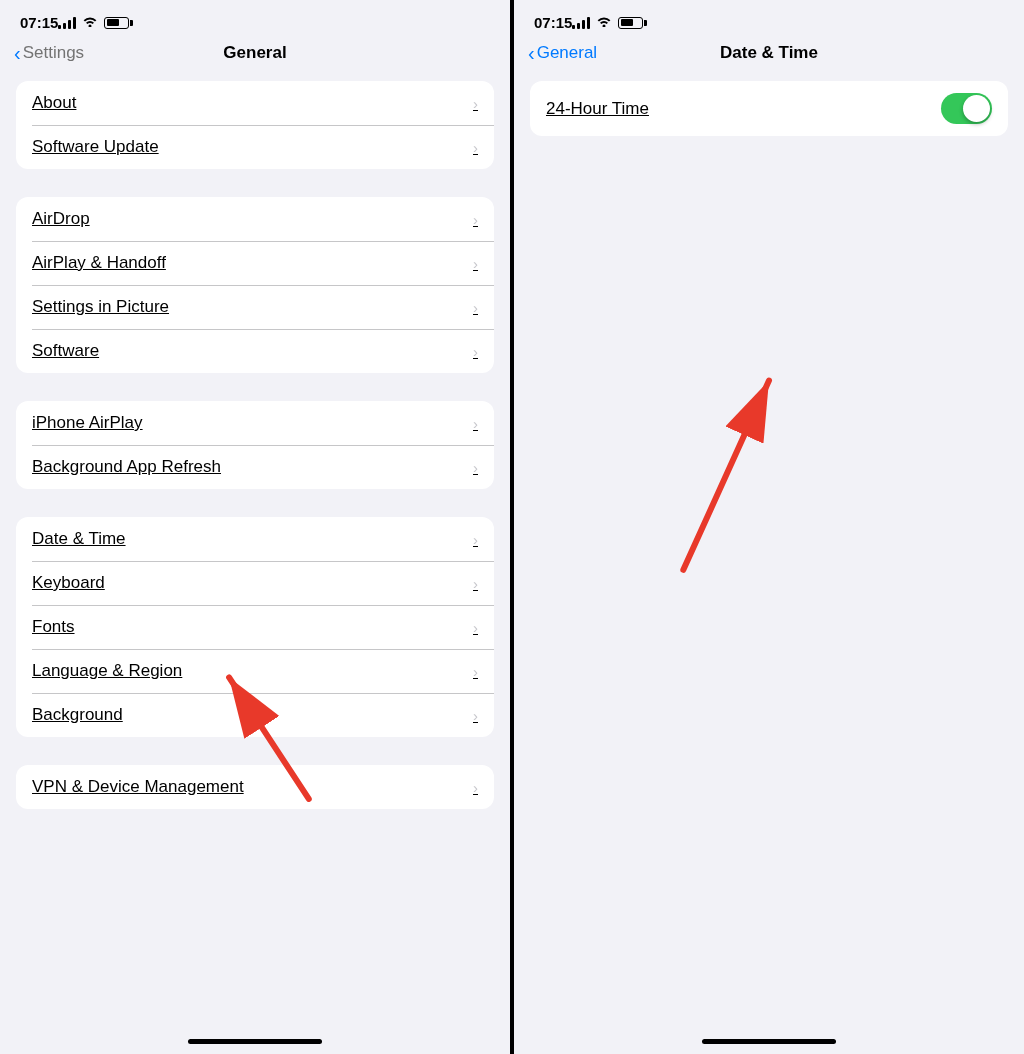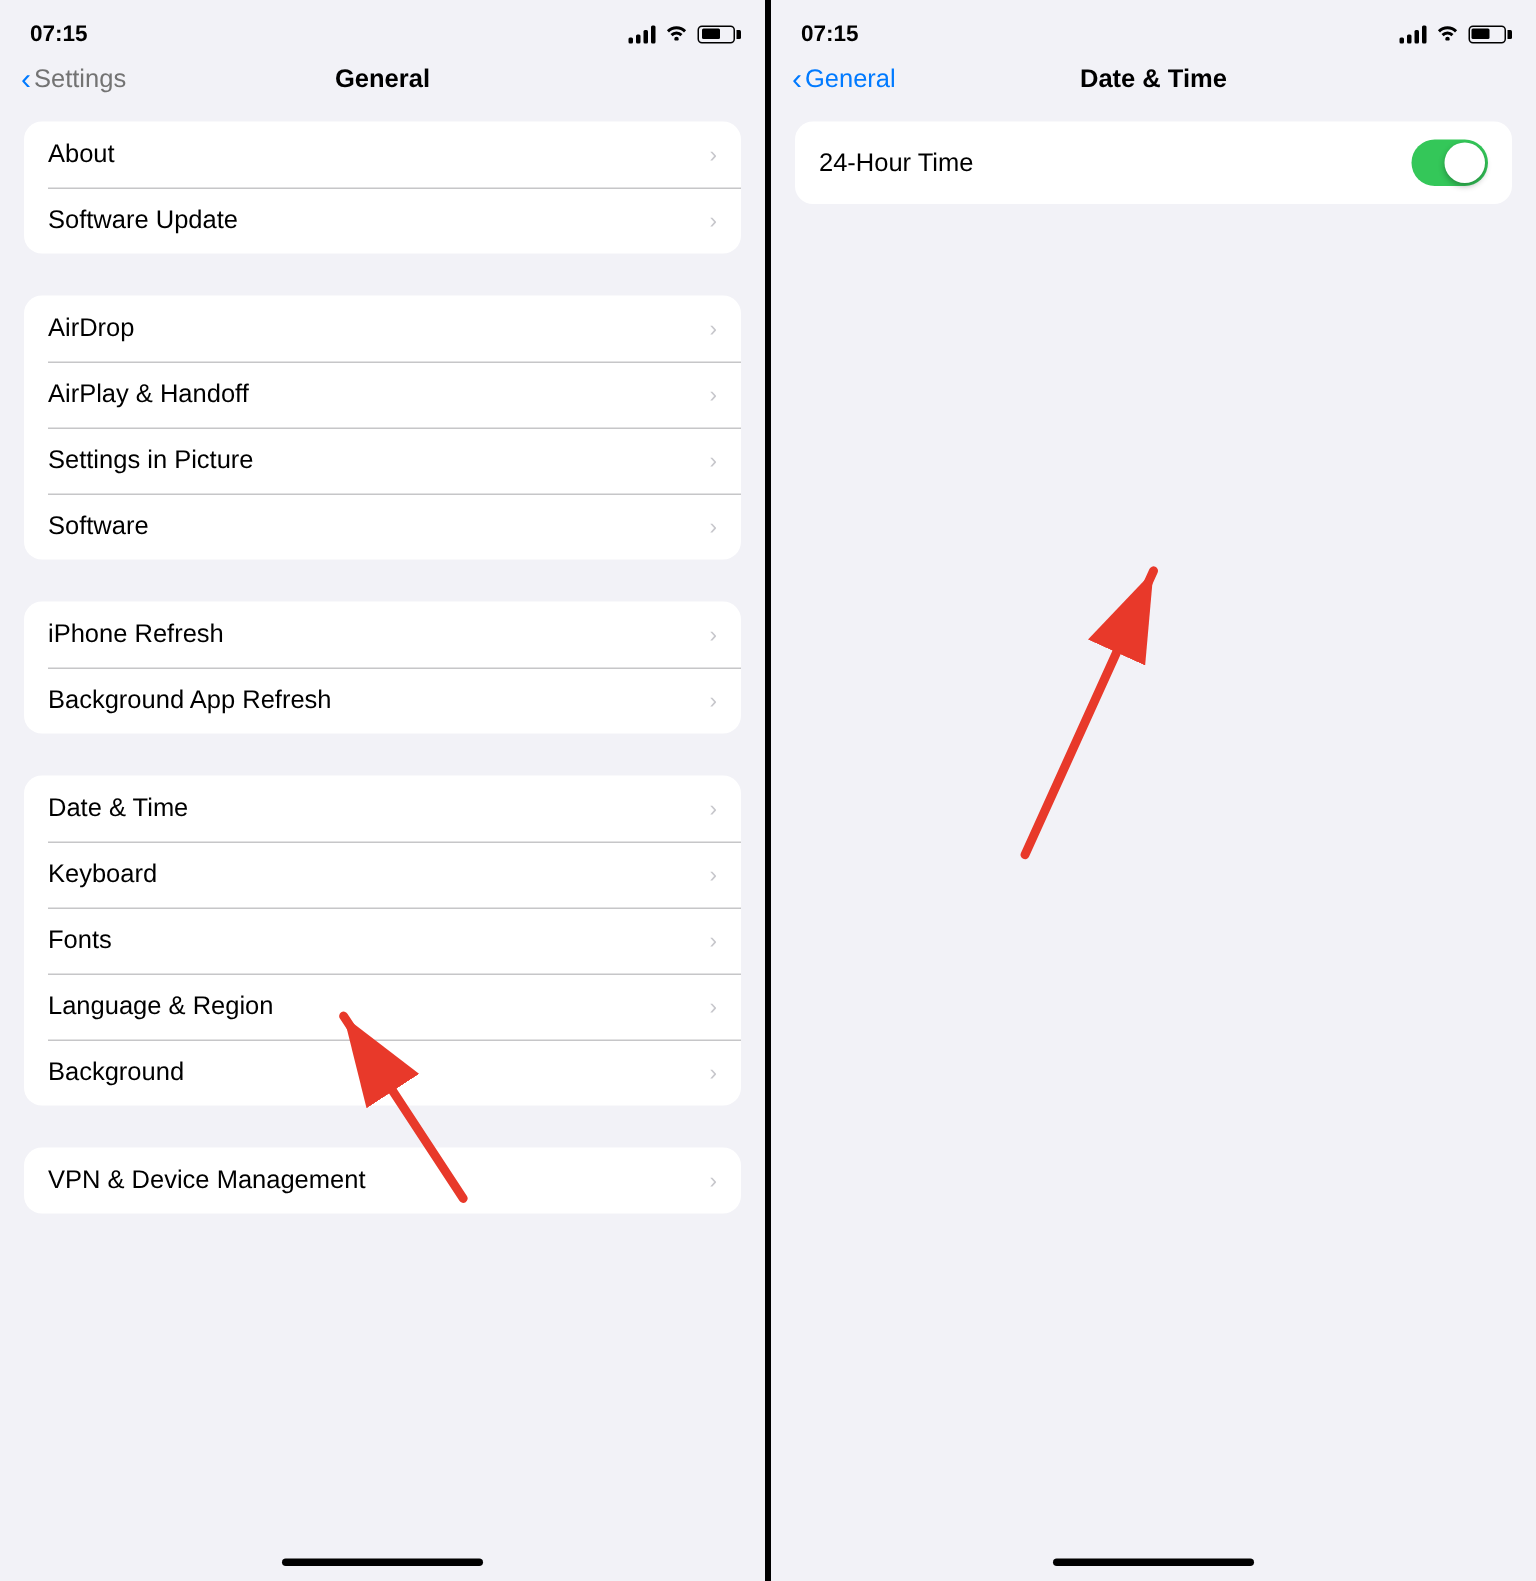"07:15" .status-bar { justify-content: space-between -> none }
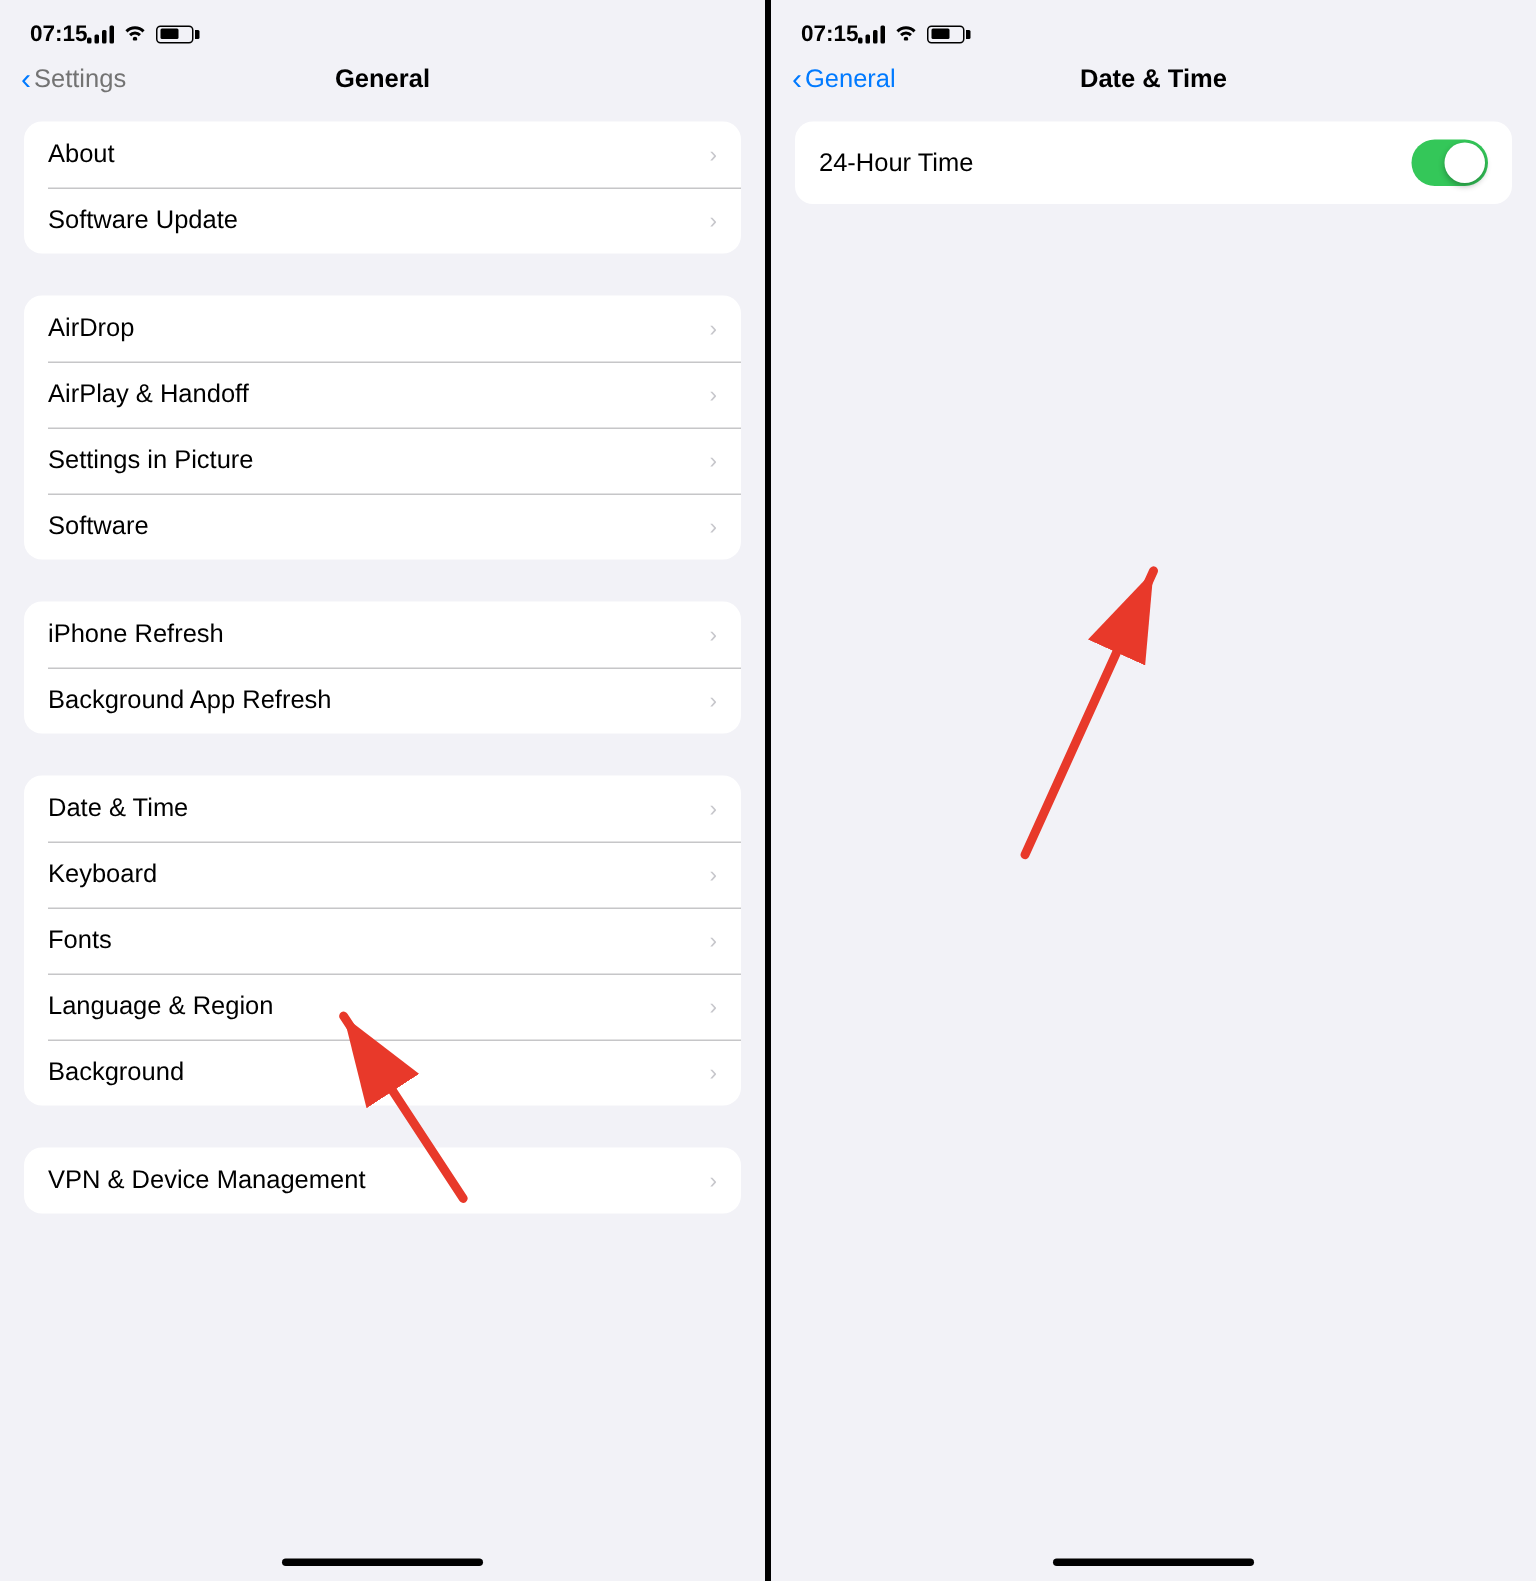"About" .settings-item { text-decoration: none -> underline }
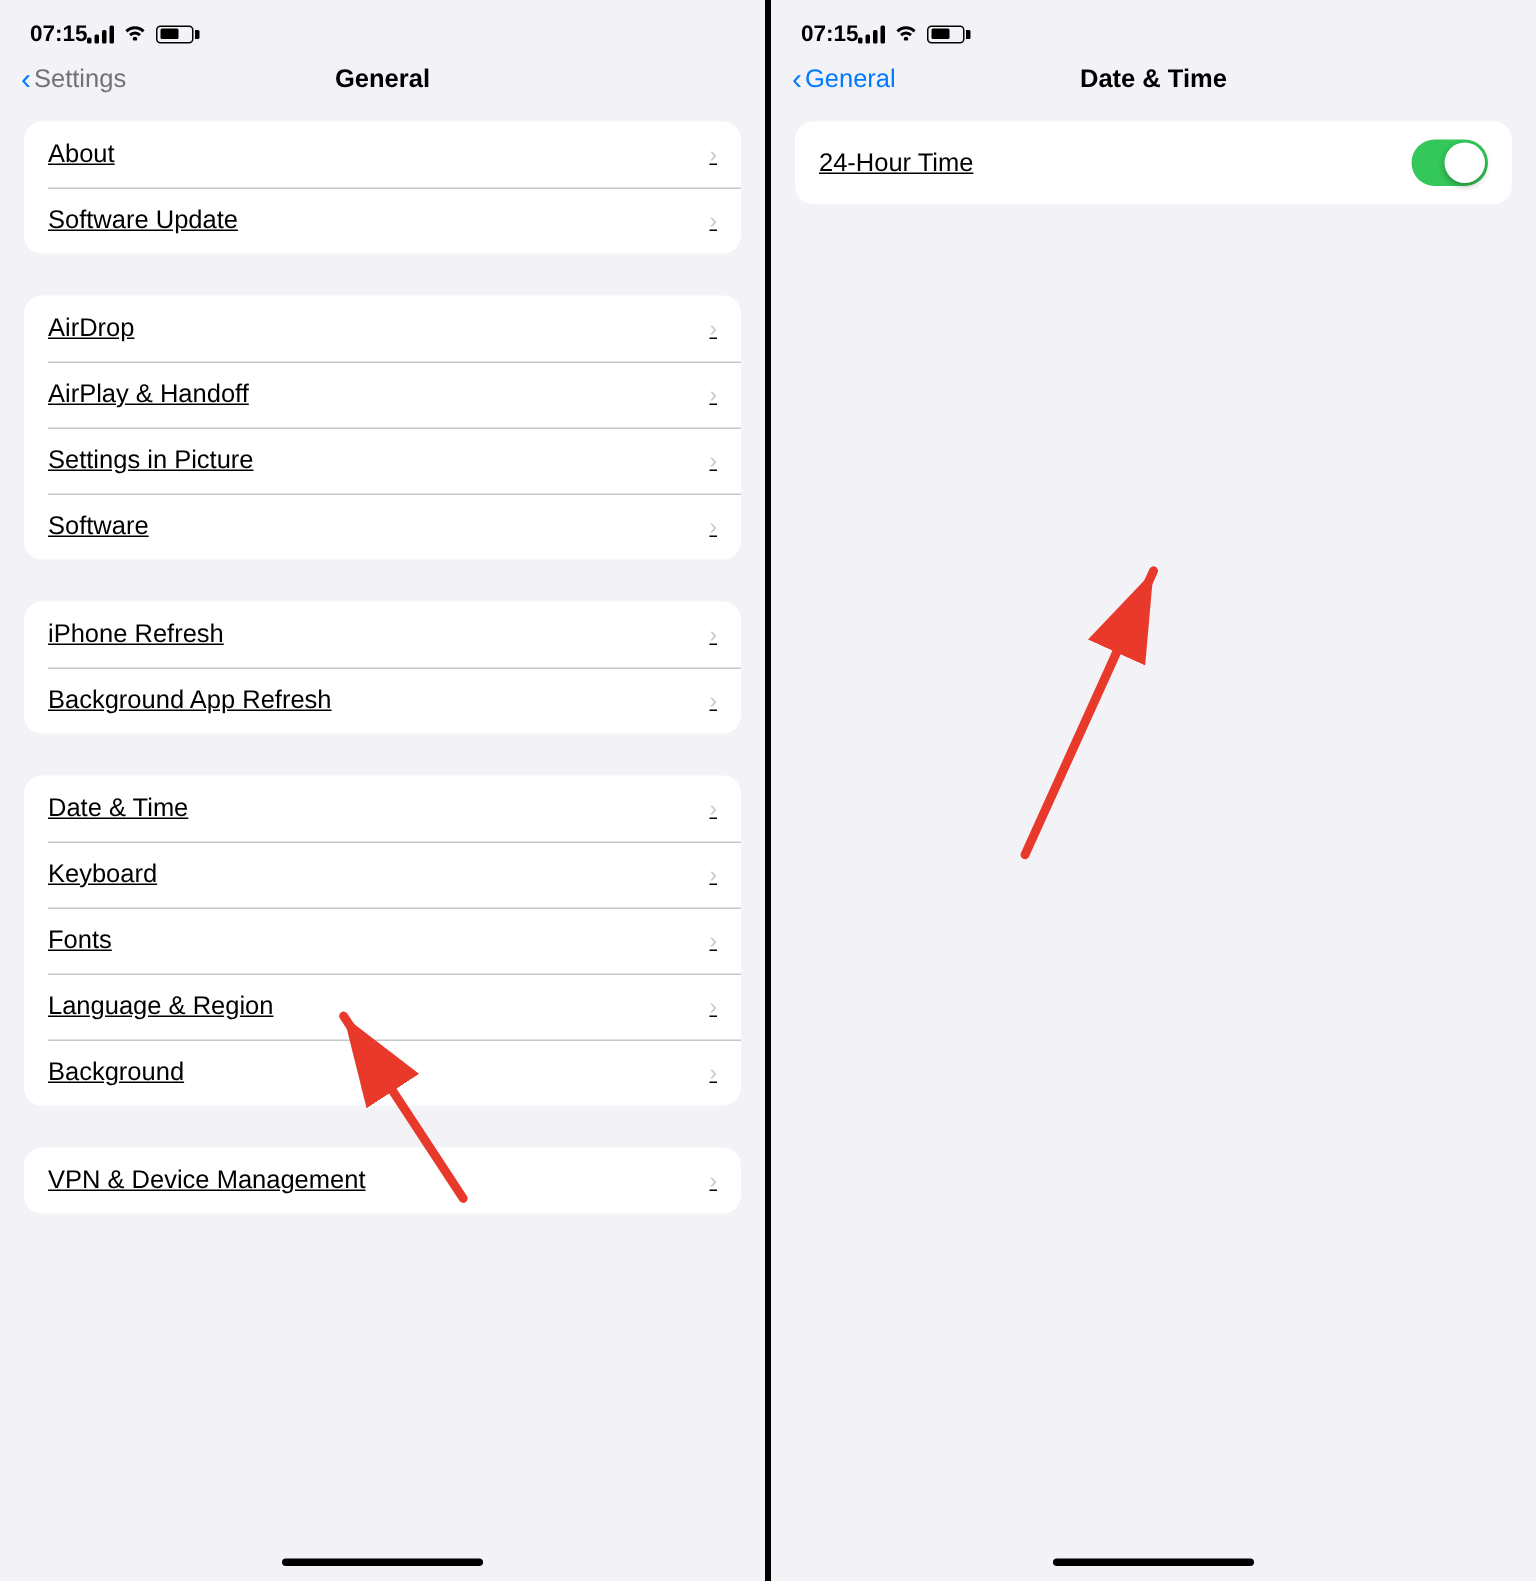"iPhone Refresh" span.settings-item-label { text: Refresh -> AirPlay }
